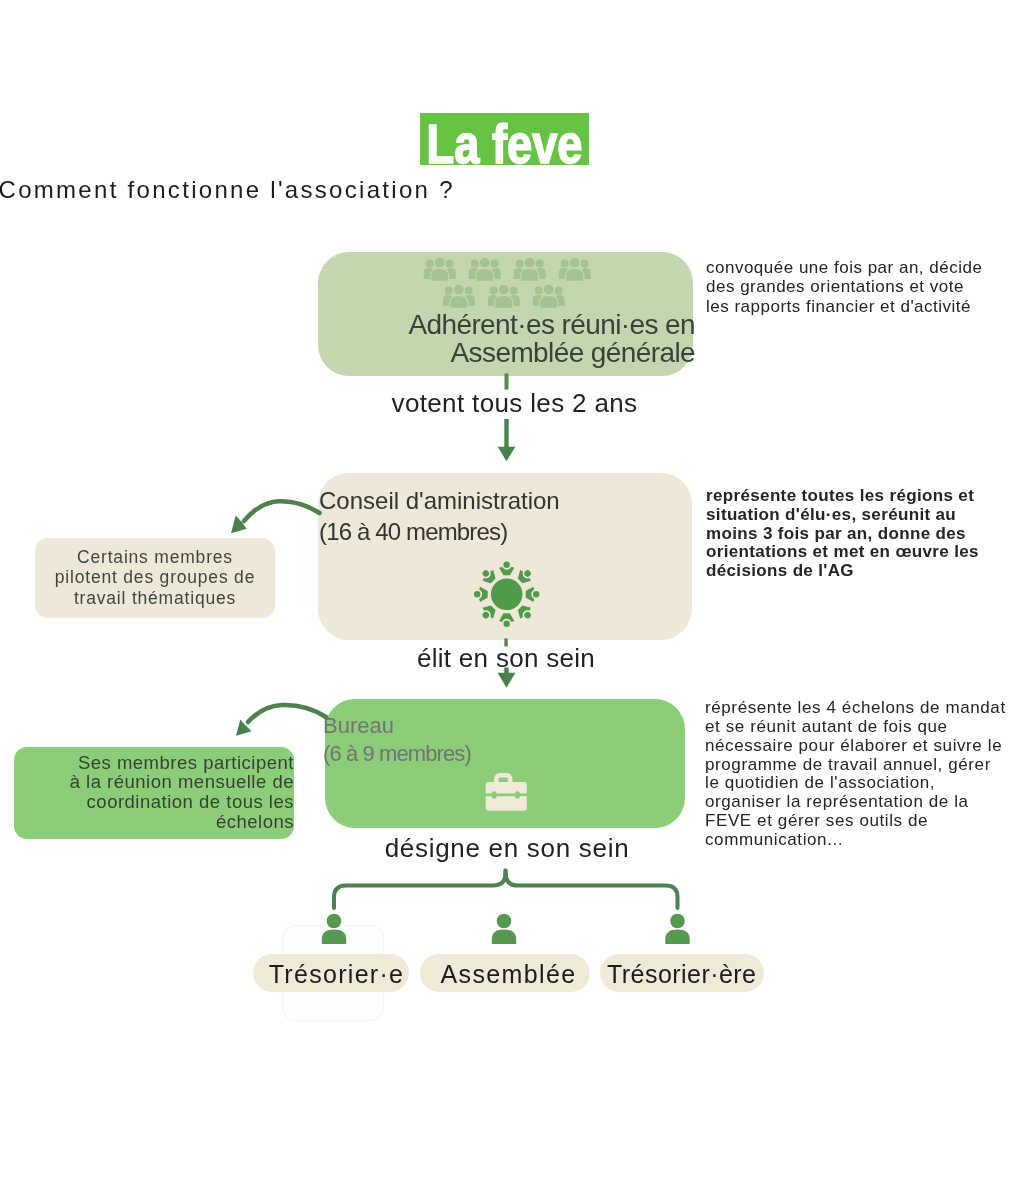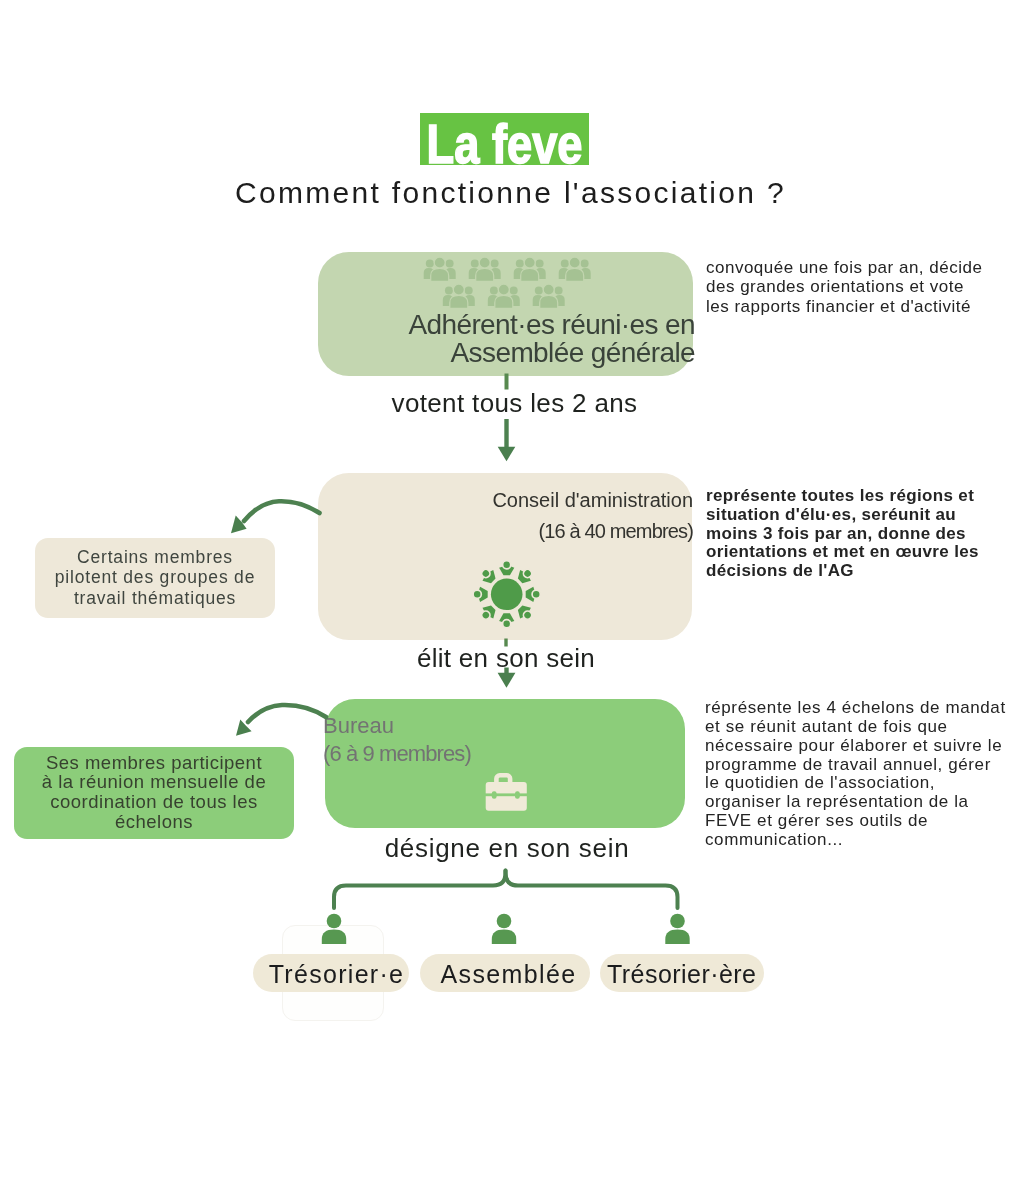"Comment fonctionne l'association ?" .title { font-size: 30px -> 24px; text-align: center -> left }
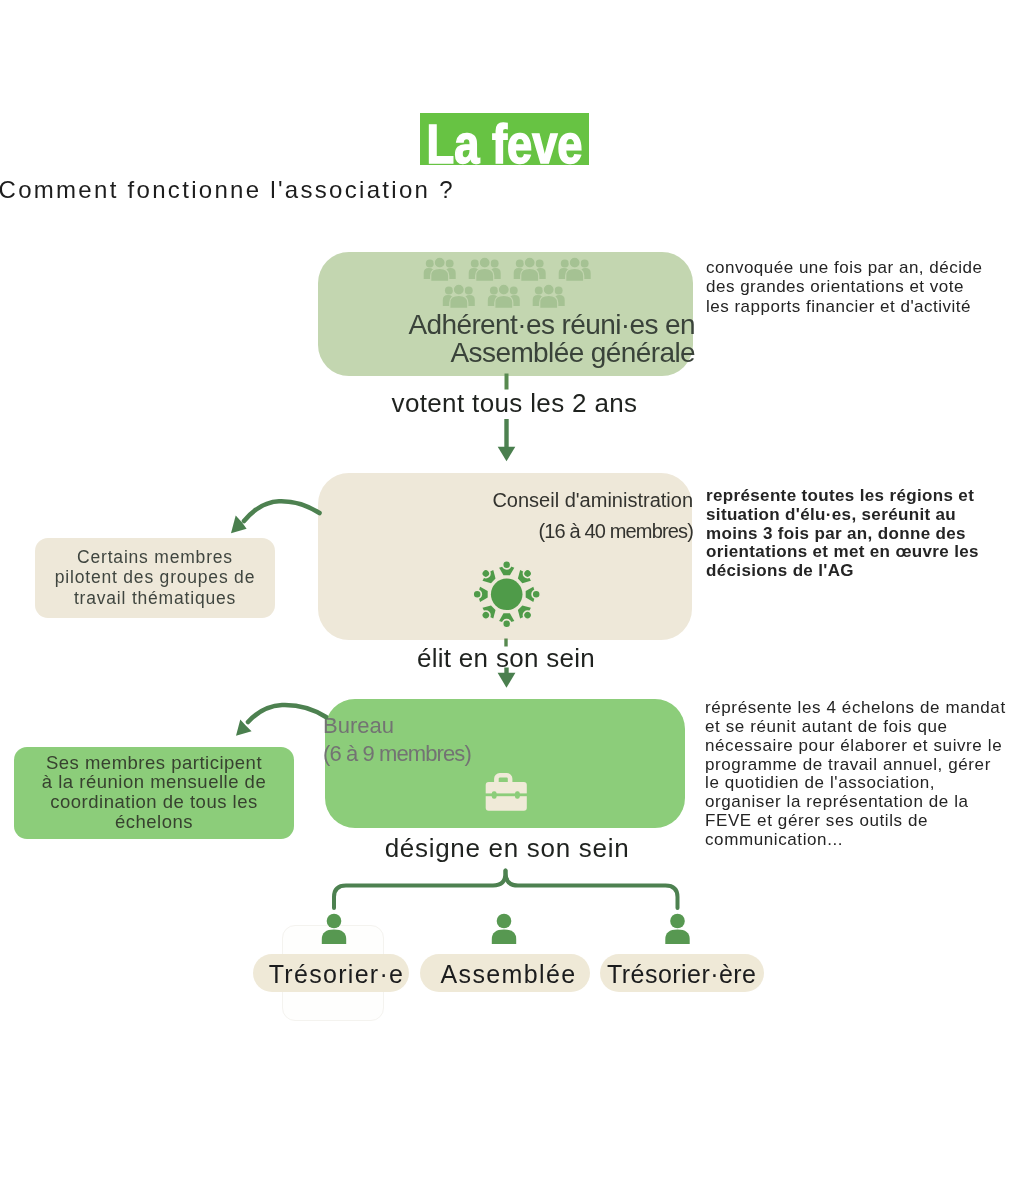"Conseil d'aministration" .box2t { font-size: 20px -> 24px; text-align: right -> left }
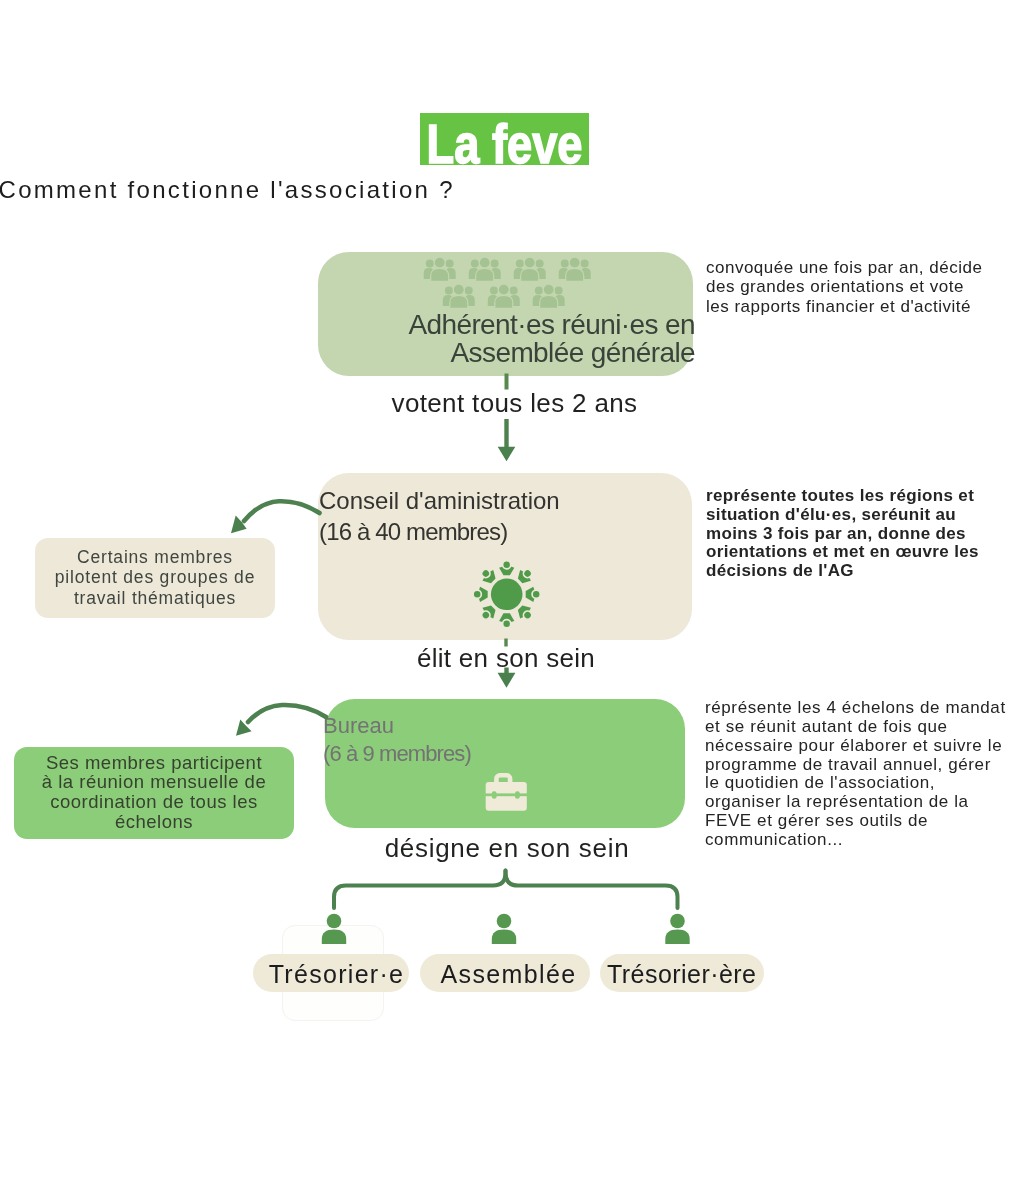"Ses membres participent" .lboxBt { text-align: center -> right }
